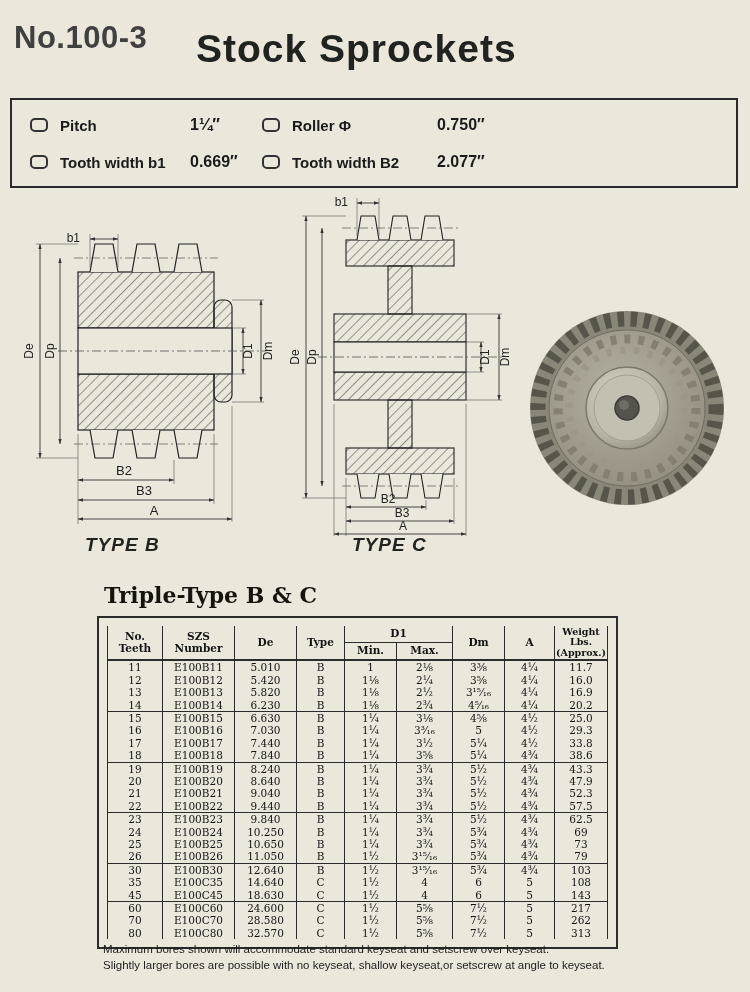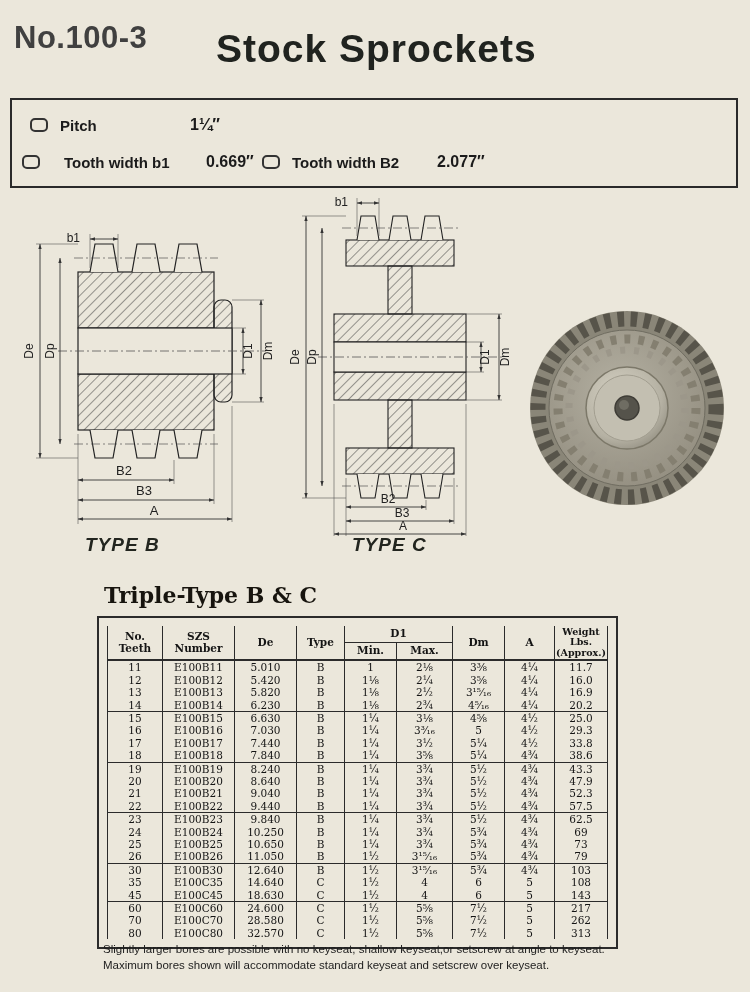"Stock Sprockets" .page-title { margin-left: 20px -> none }
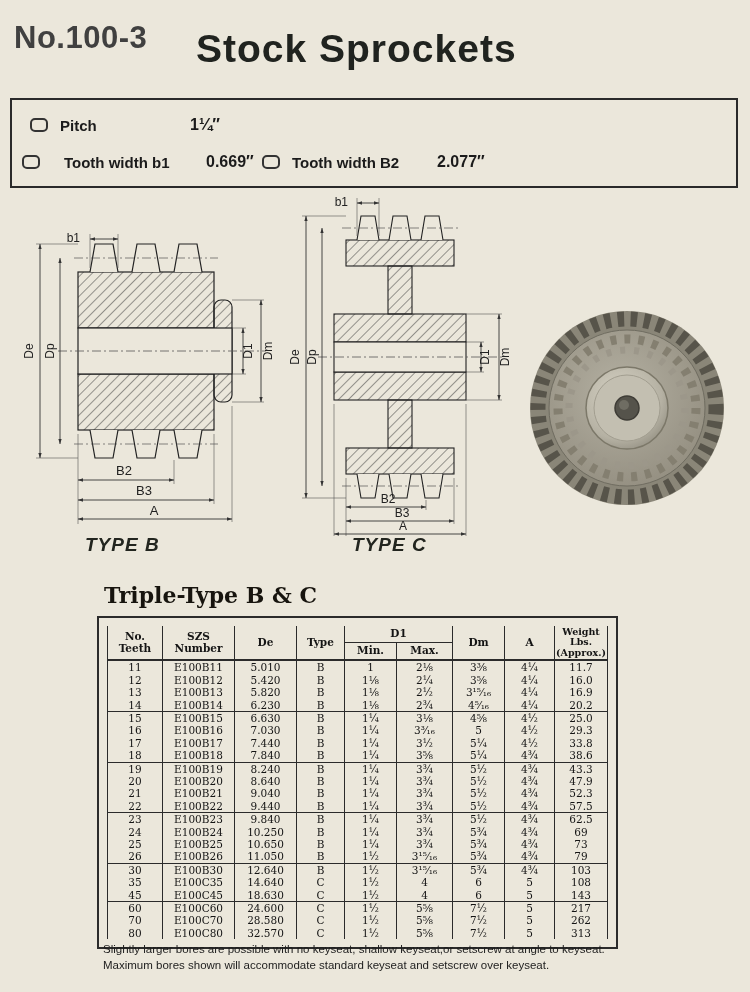"Roller Φ" div.spec { html: none -> <div> <span></span> <span>Roller Φ</span> <span>0.750″</span> </div> }
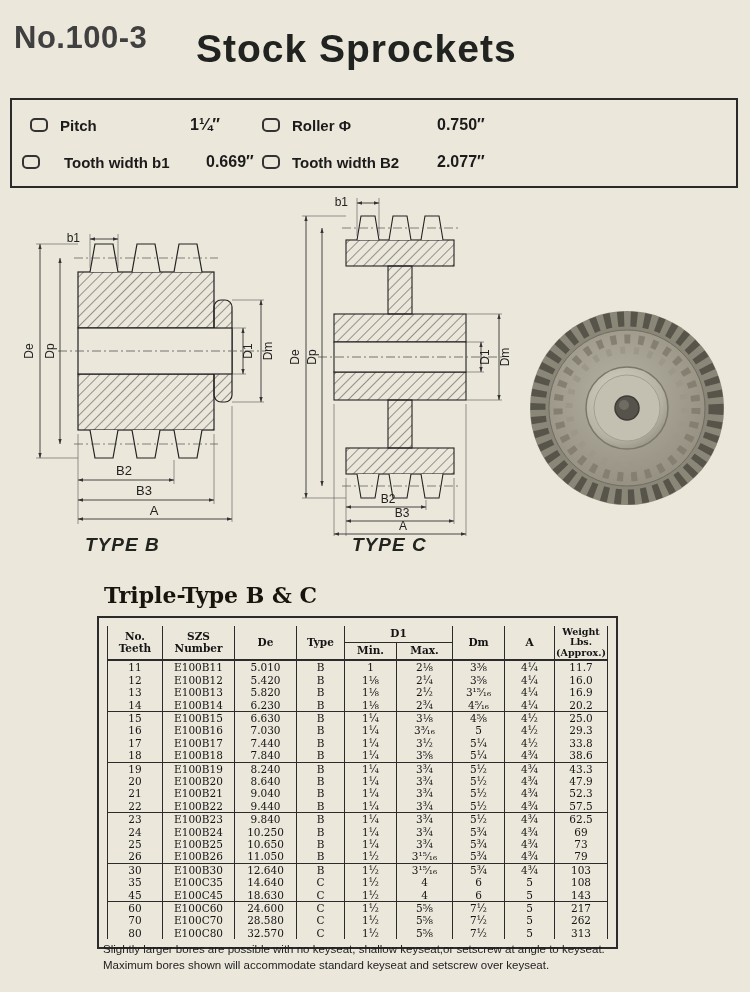"Tooth width b1" .s2 { gap: 12px -> none; left: 10px -> 18px }
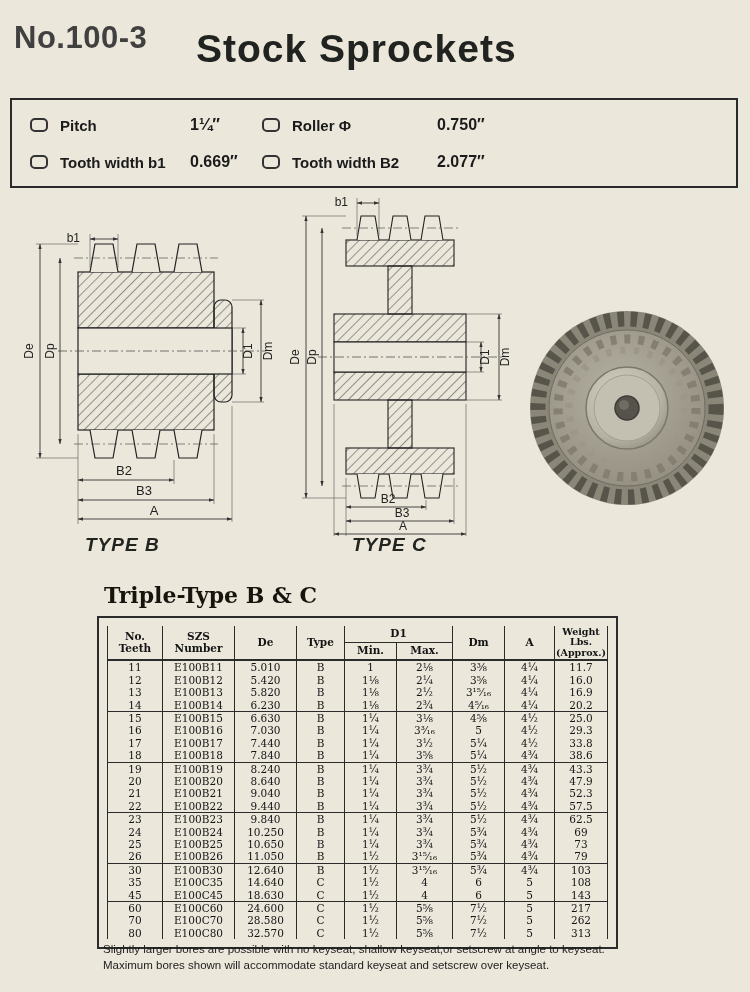"Slightly larger bores are possible" div { order: before "Maximum bores shown will accommodate" -> after "Maximum bores shown will accommodate" }
